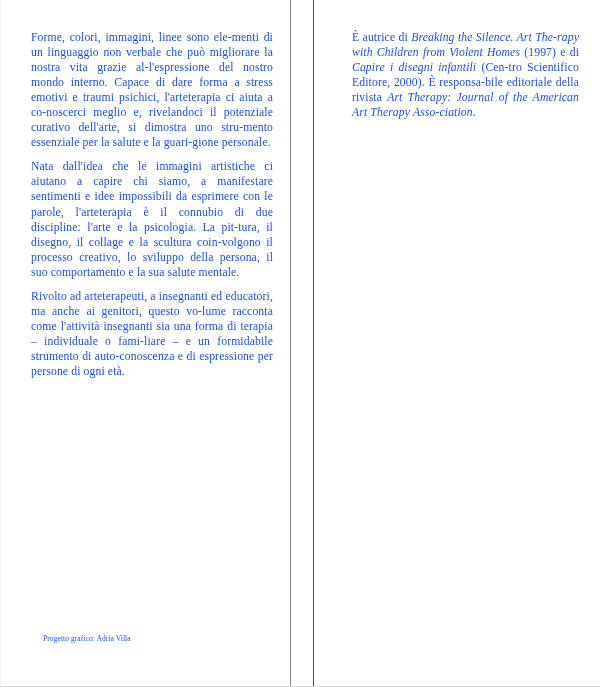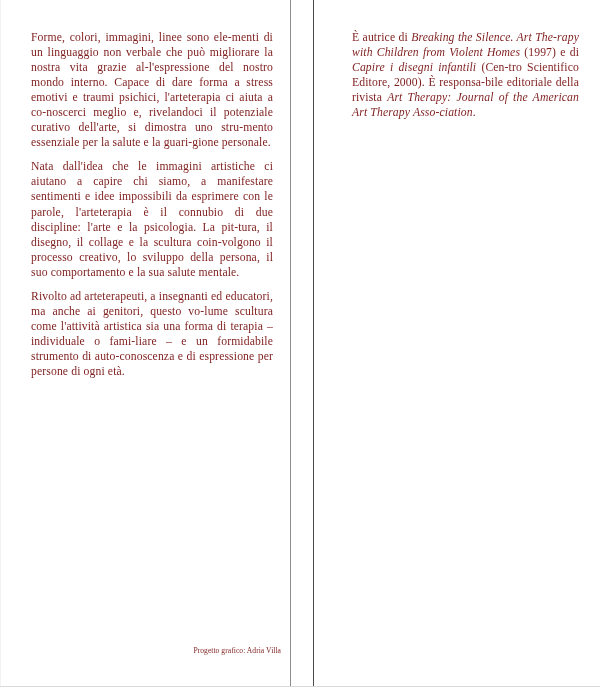"Forme, colori, immagini, linee sono" #page { color: #7f1d1d -> #1d4ed8 }
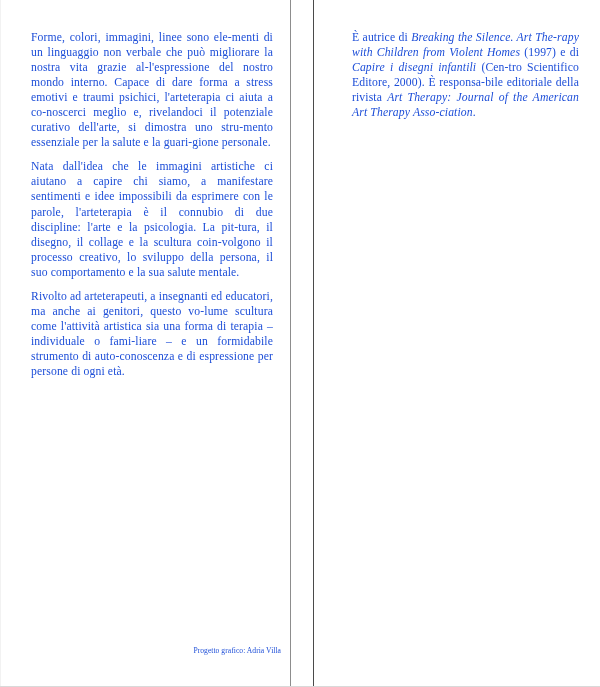"Rivolto ad arteterapeuti, a insegnanti" p.body-text { text: scultura come l'attività artistica -> racconta come l'attività insegnanti }
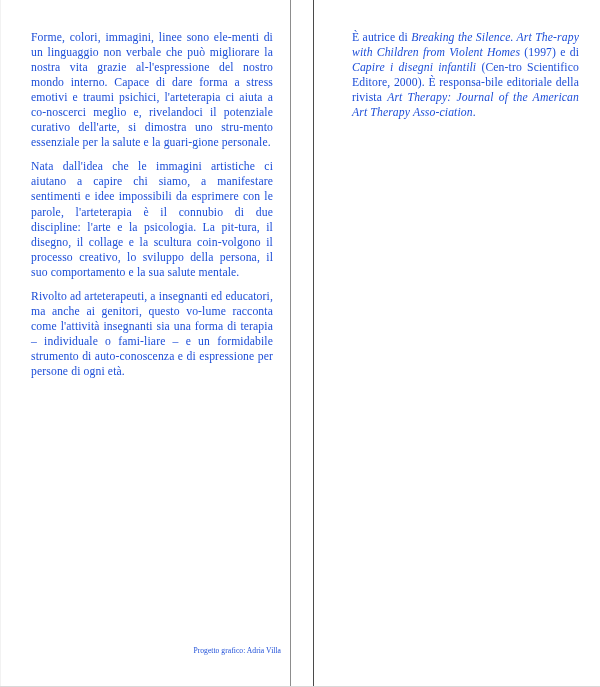"Progetto grafico: Adria Villa" .credits-line { margin: 0 -> 12px; text-align: right -> left }
